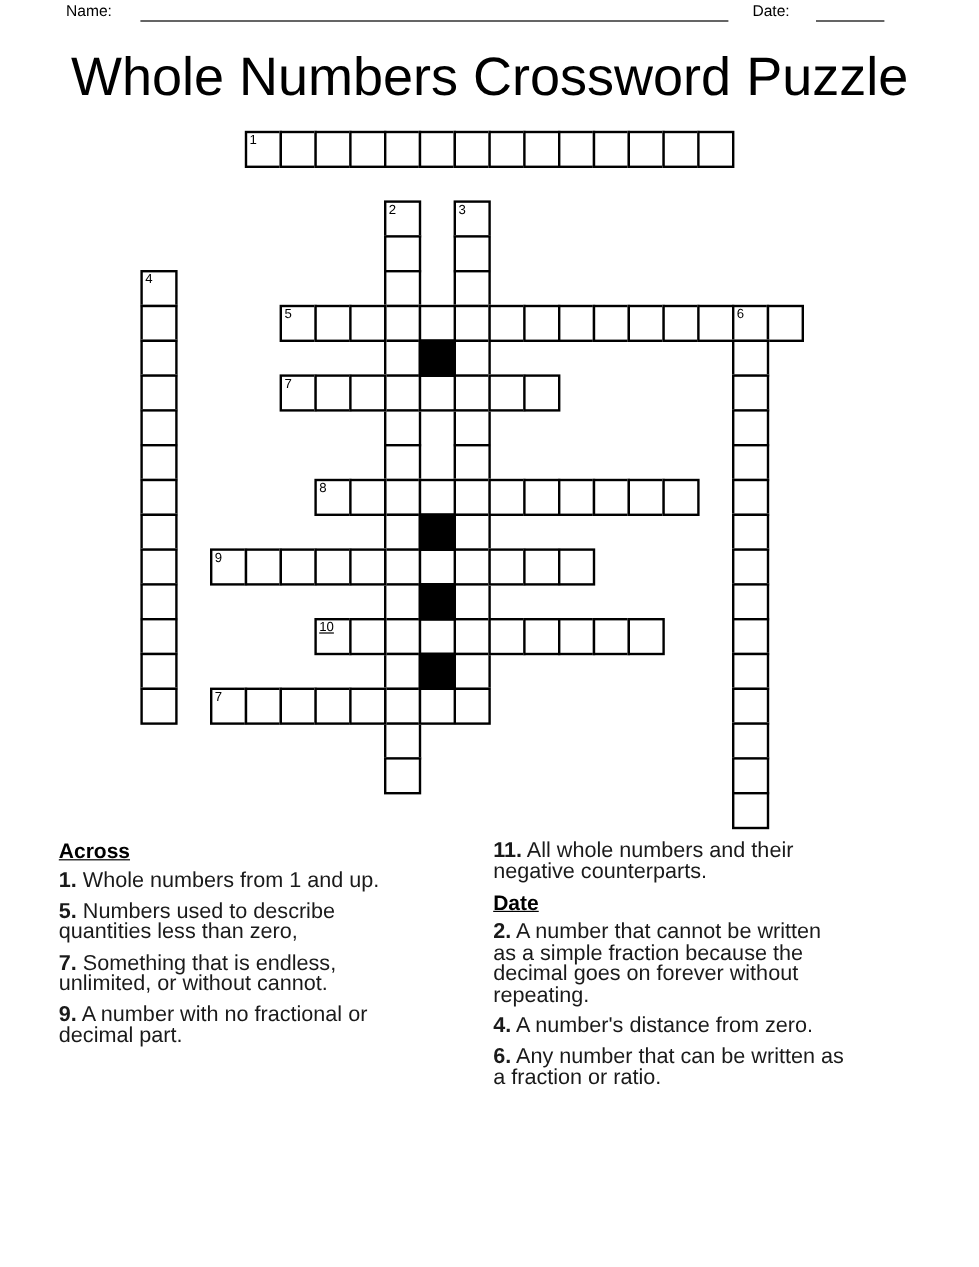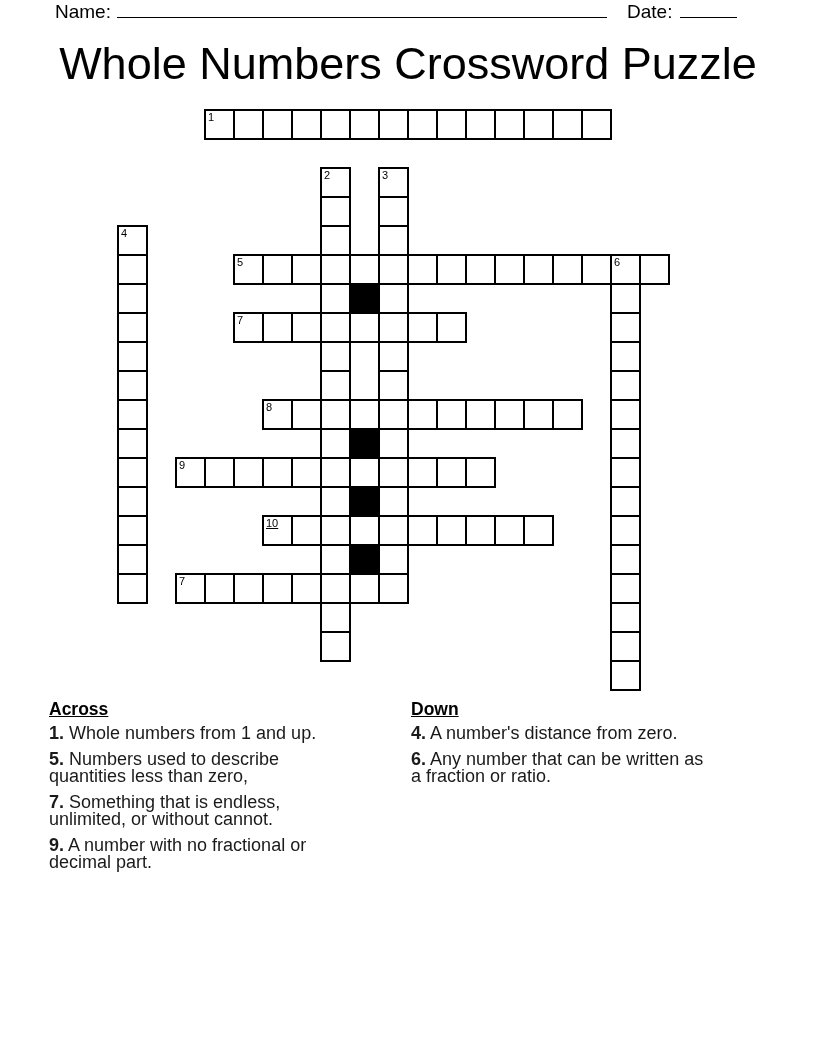"Name:" .hdr-label { font-size: 19px -> 13px }
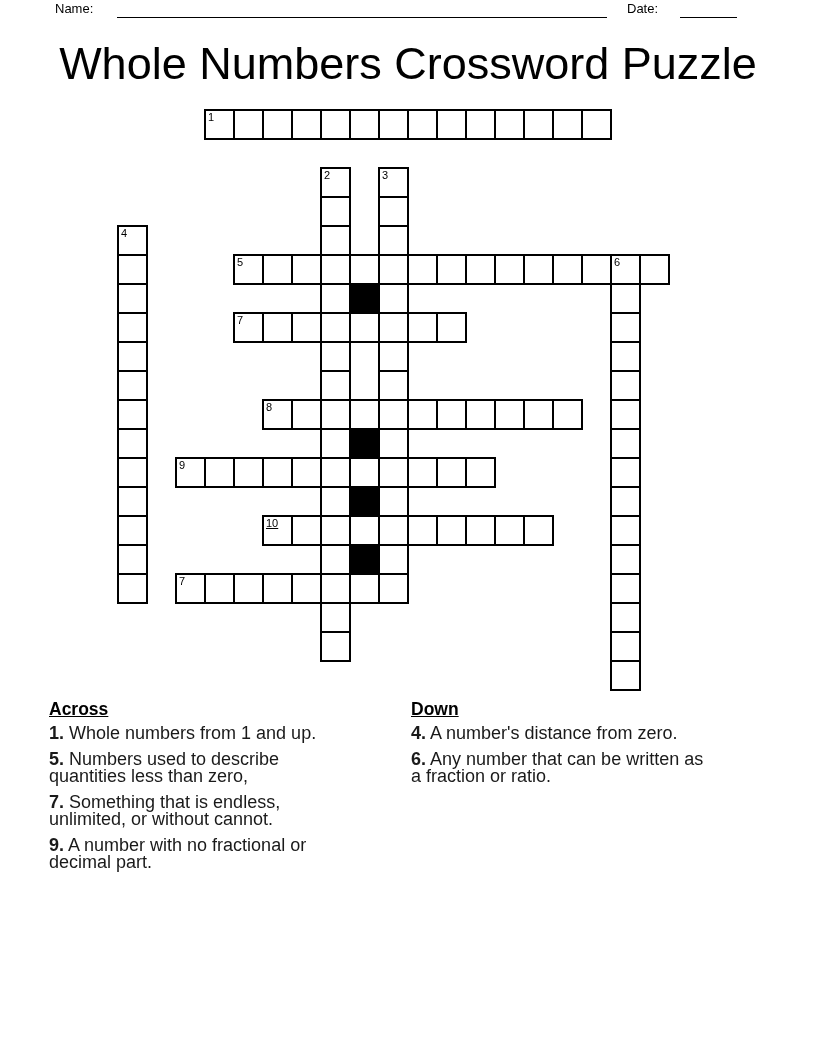"11. All whole numbers and" div.clue { html: none -> <div><span>11.</span><span> All whole numbers and their negative counterparts.</span></div> }
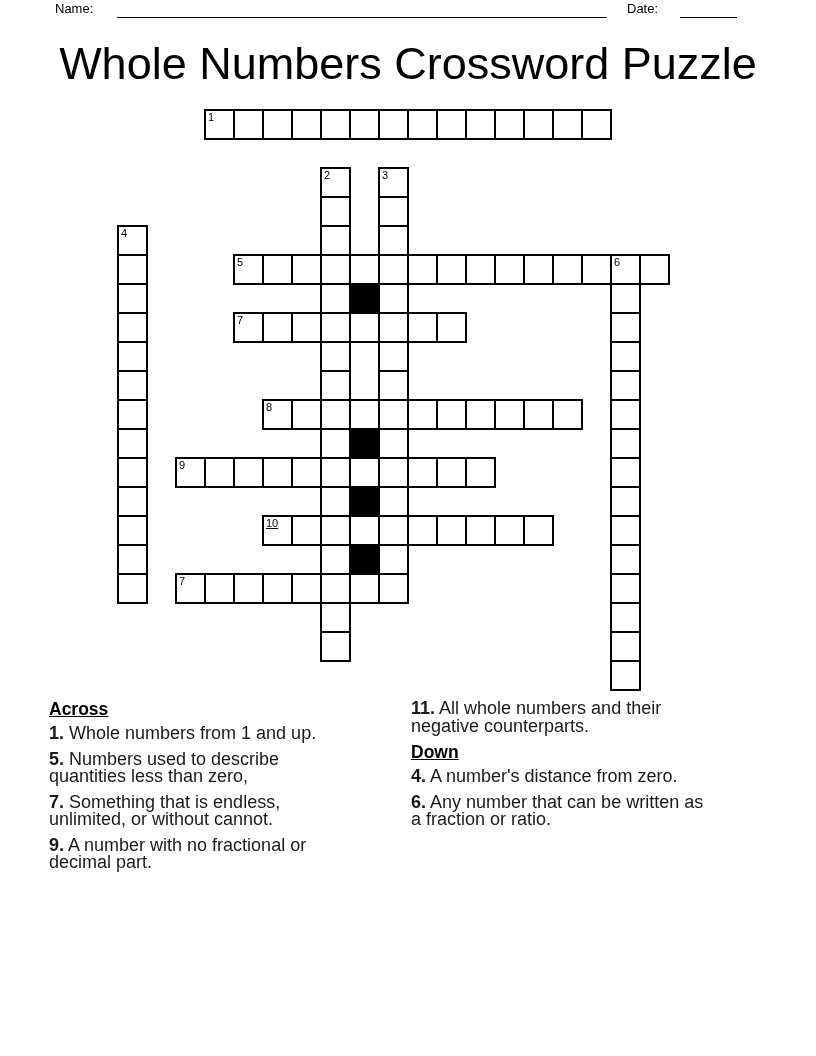"Down" div.clue-heading { text: Down -> Date }
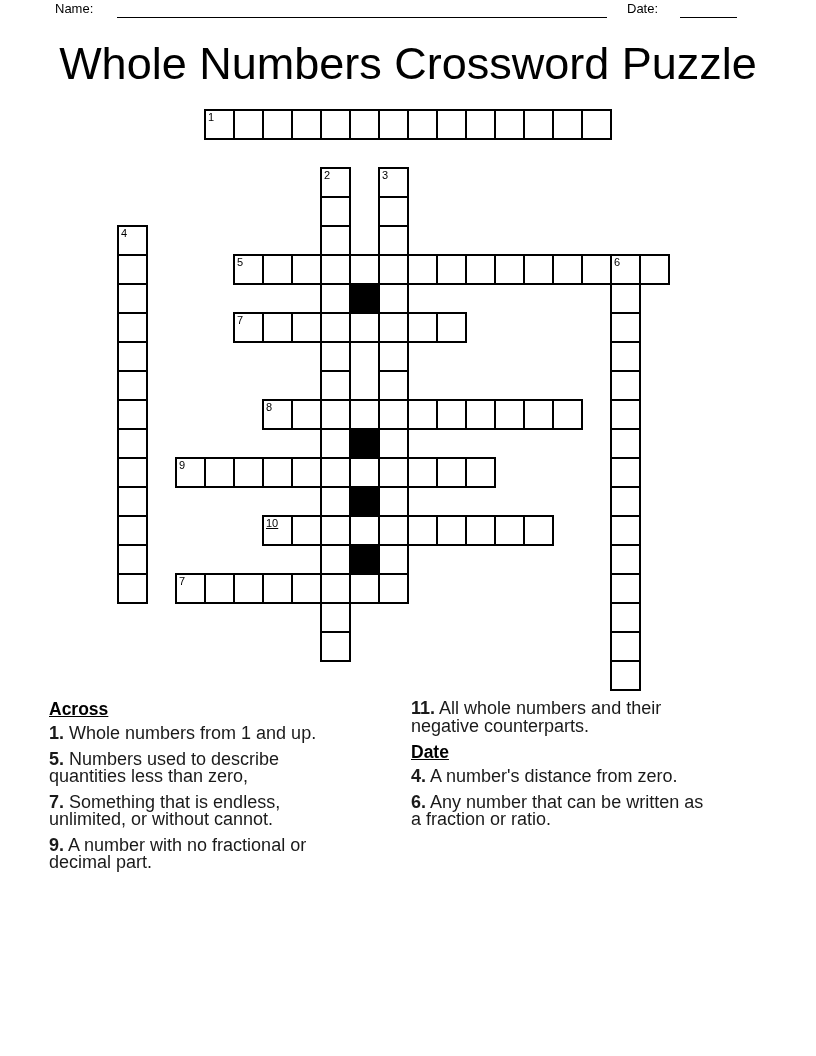"2. A number that cannot" div.clue { html: none -> <div><span>2.</span><span> A number that cannot be written as a simple fraction because the decimal goes on forever without repeating.</span></div> }
